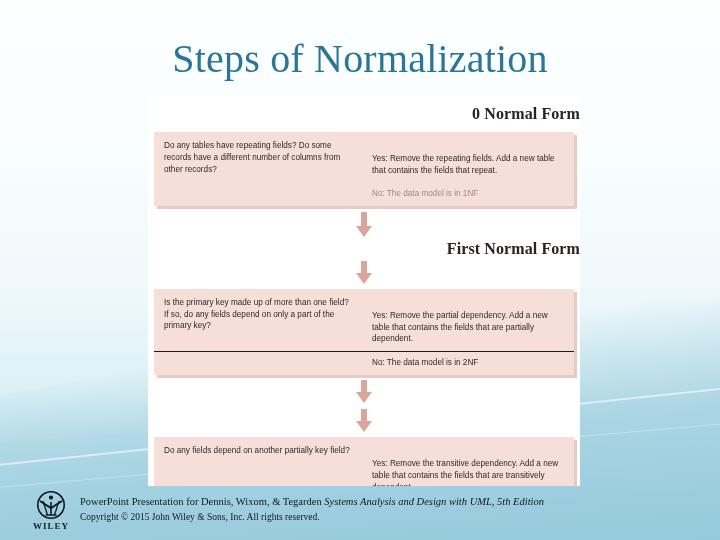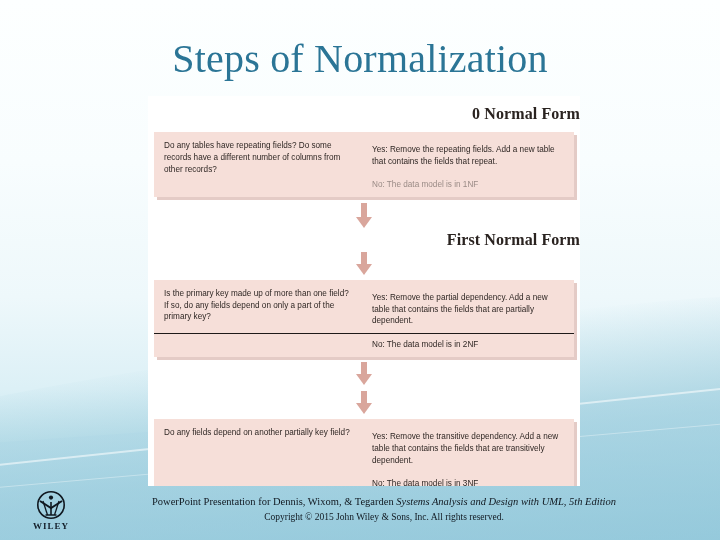"Yes: Remove the repeating fields." .qbox-col-right { padding: 12px 10px 6px 8px -> 21px 10px 6px 8px }
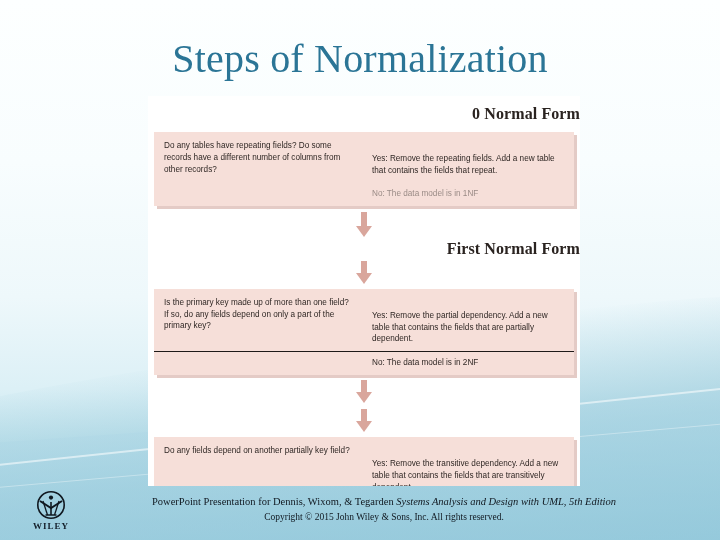"PowerPoint Presentation for Dennis," #footer-text { text-align: center -> none }
